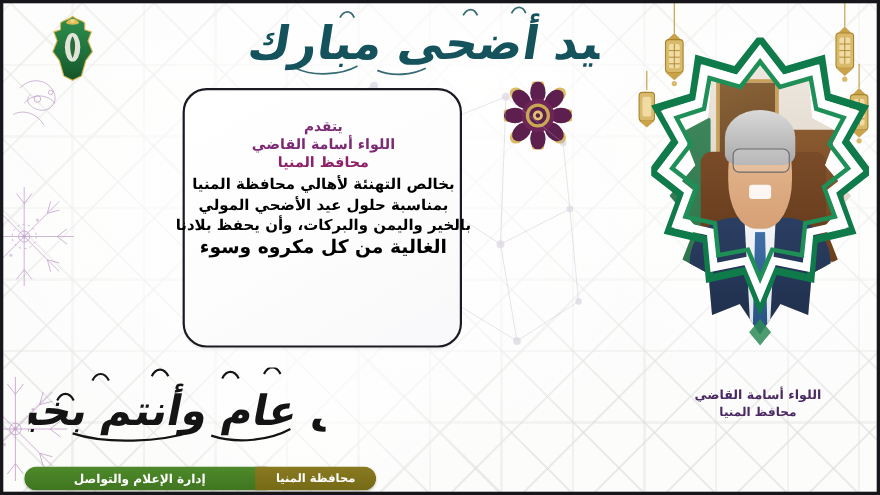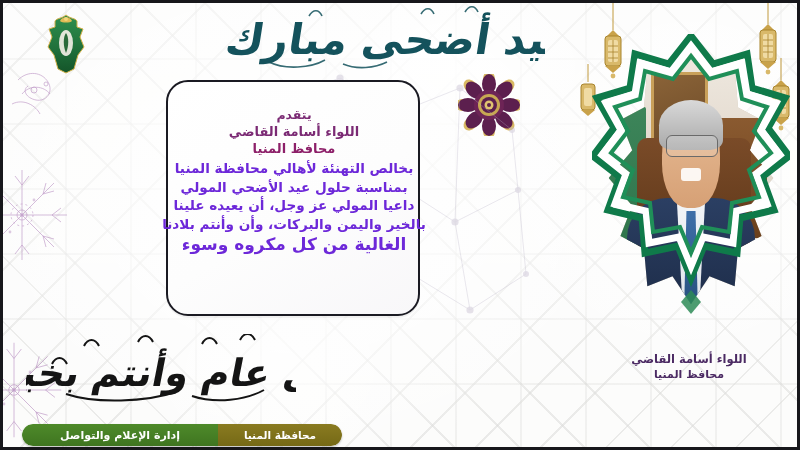"بخالص التهنئة لأهالي محافظة المنيا" .ln.bd { color: #6d28d9 -> #000000 }
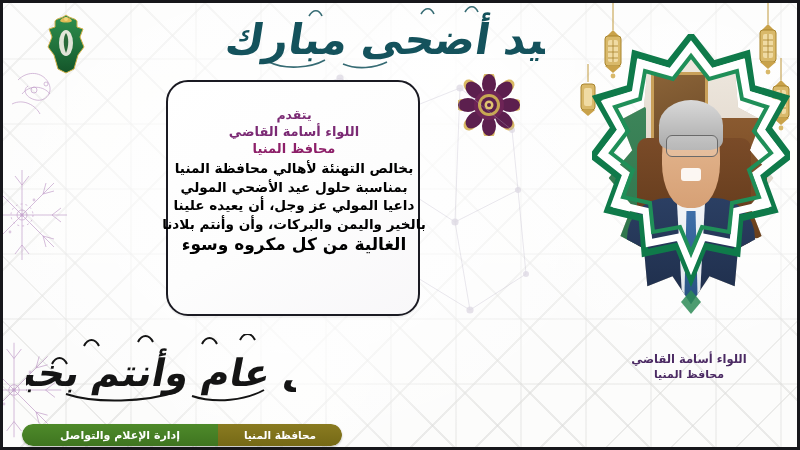"داعيا المولي عز وجل، أن" div.ln { html: <div>داعيا المولي عز وجل، أن يعيده علينا</div> -> none }
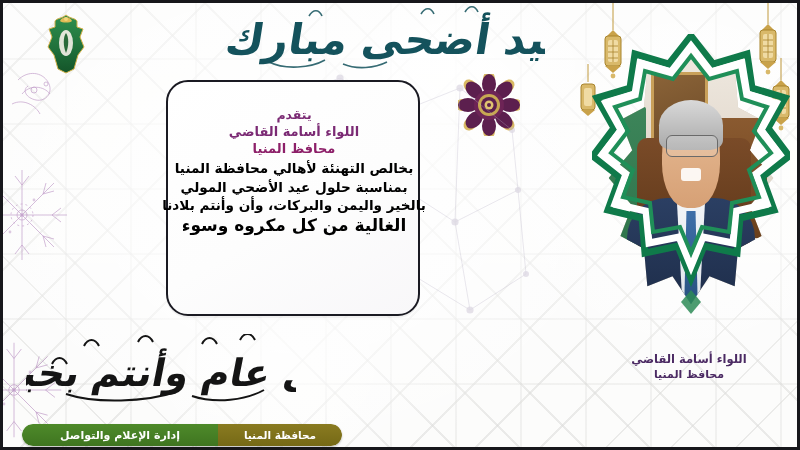"بالخير واليمن والبركات، وأن وأنتم" div.ln { text: وأنتم -> يحفظ }
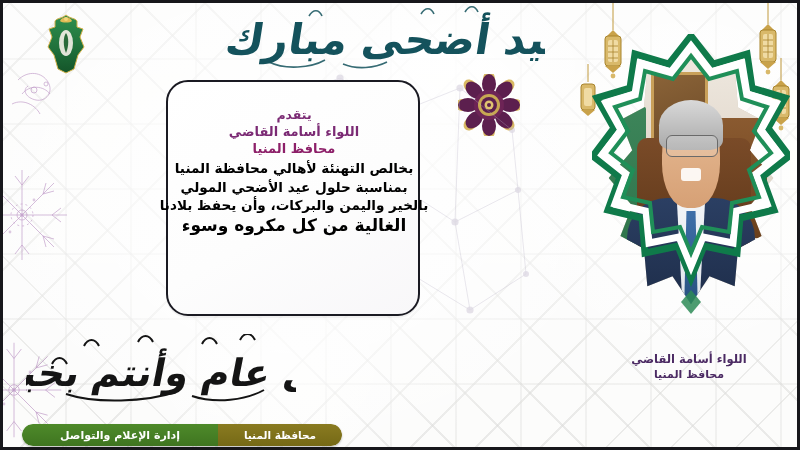"محافظة المنيا" .footer-seg.gov { width: 124px -> 110px }
